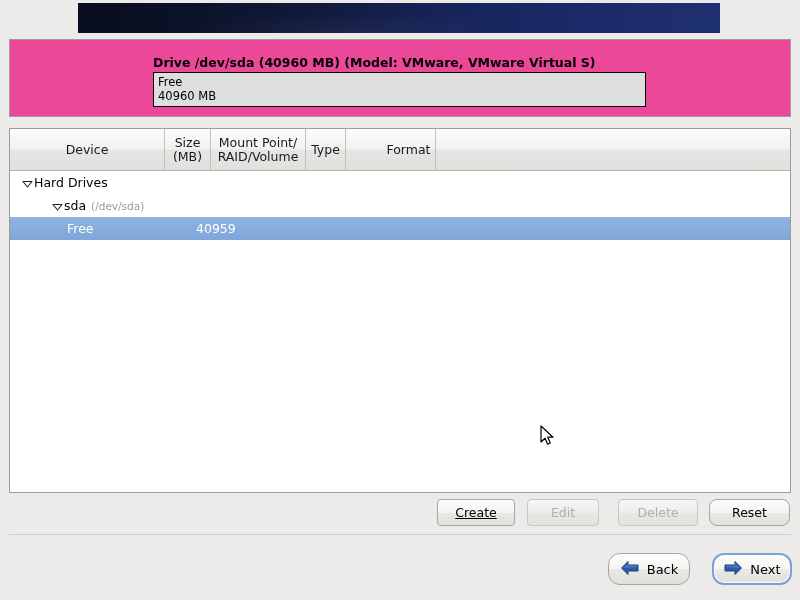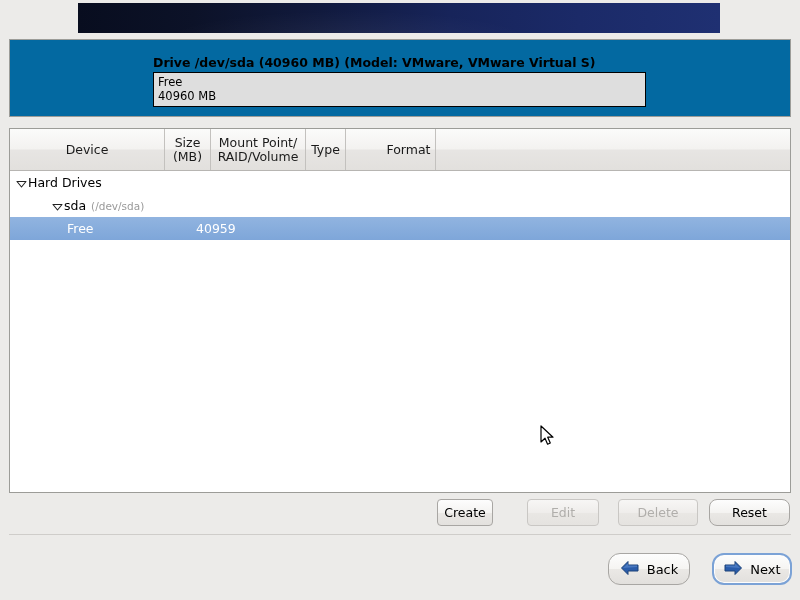"Drive /dev/sda (40960 MB) (Model:" .drive-panel { background: #0369a1 -> #ec4899 }
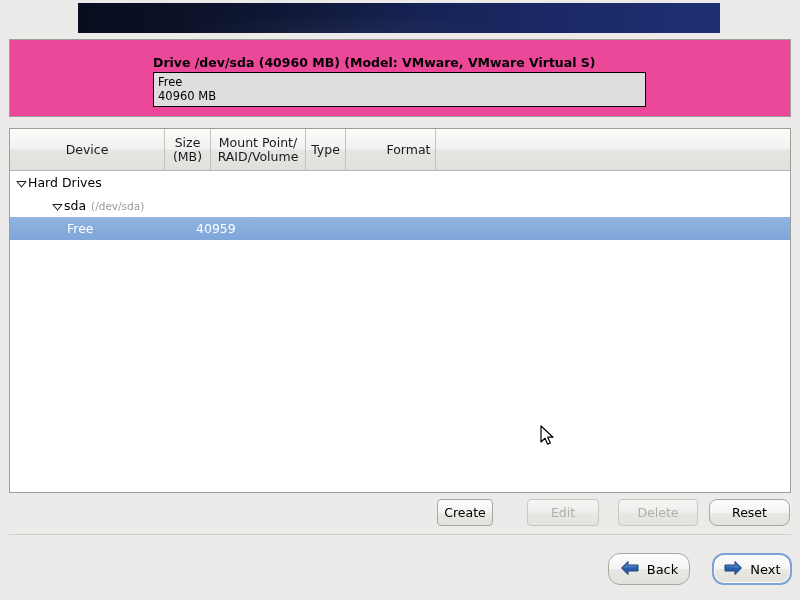"Hard Drives" .indent-0 { padding-left: 4px -> 10px }
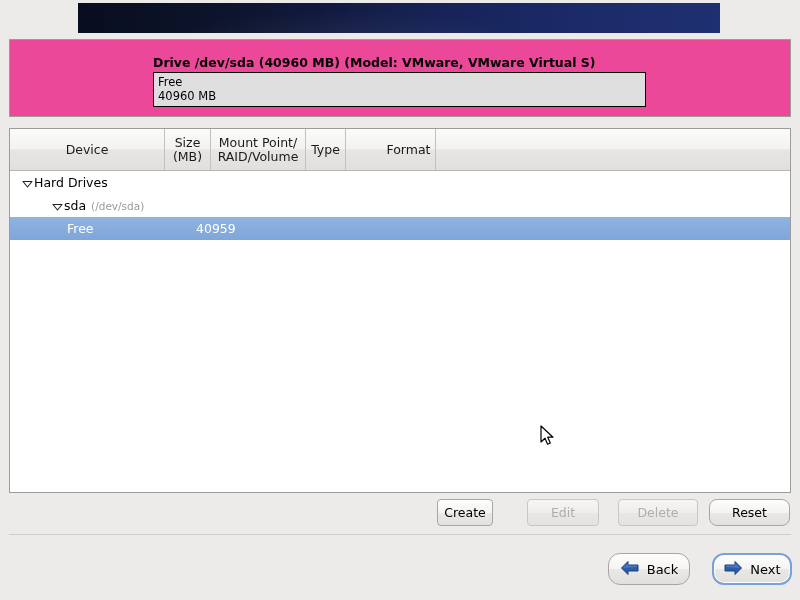"Create" .btn-create { text-decoration: none -> underline; width: 56px -> 78px }
